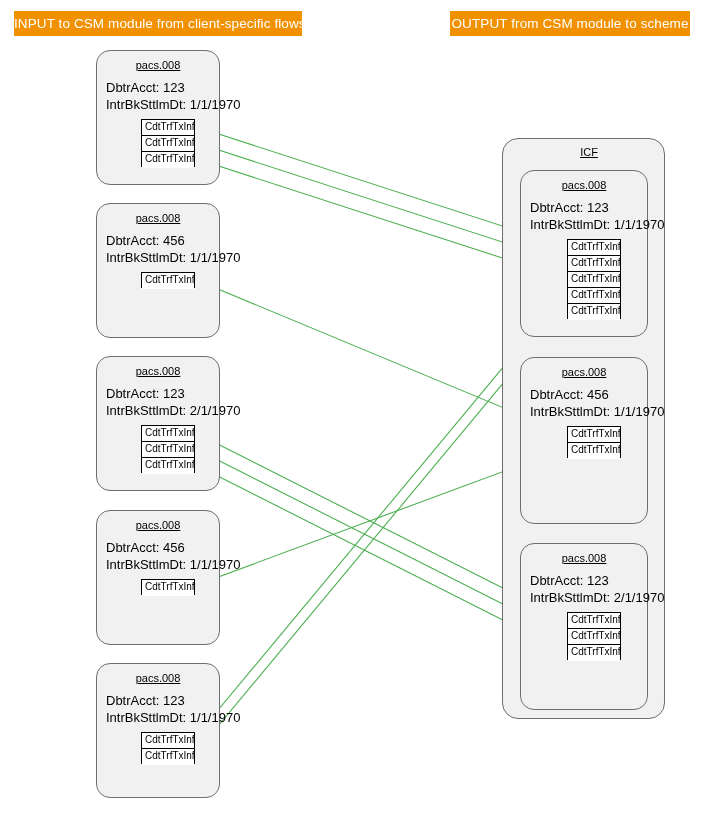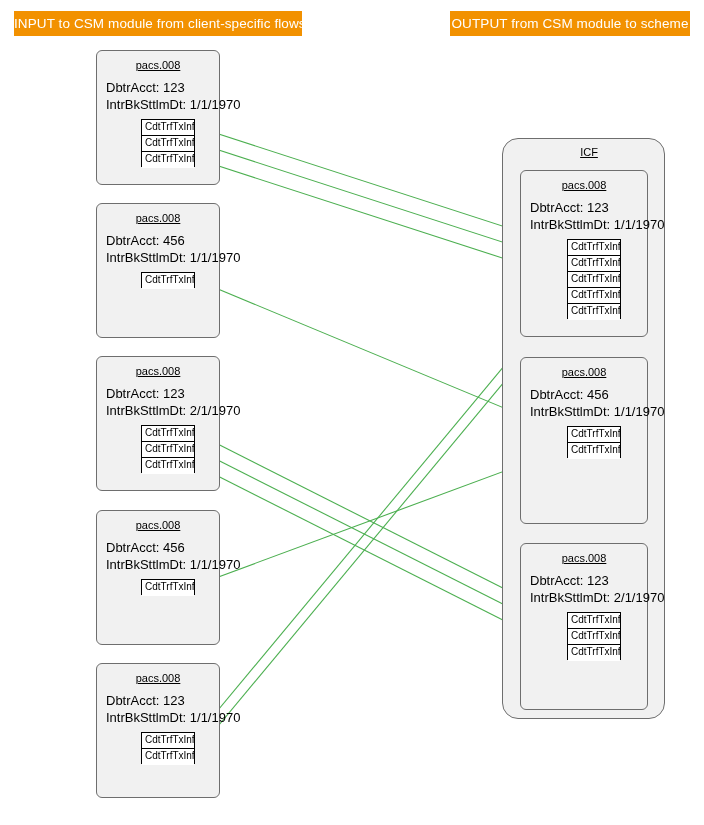"pacs.008" .msg-card { border-radius: 6px -> 14px }
